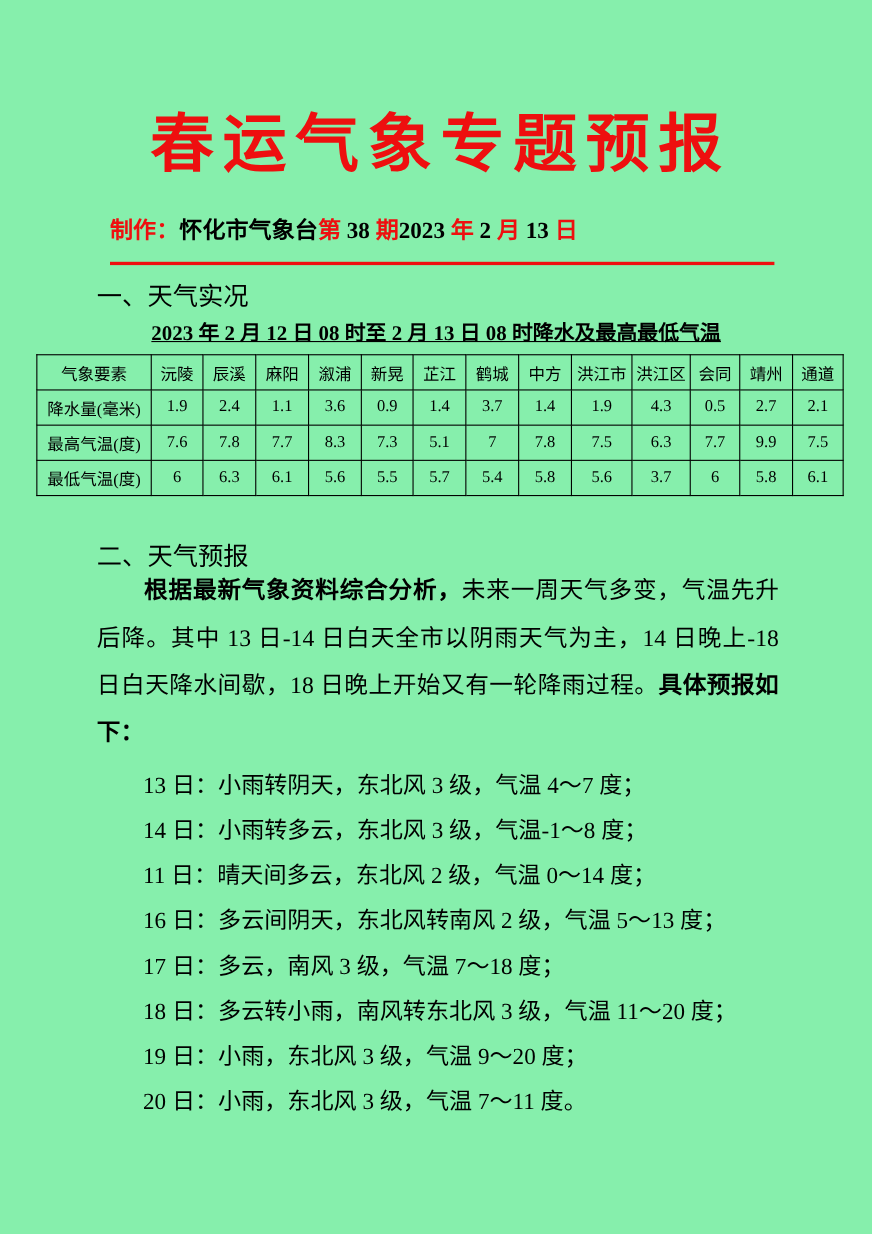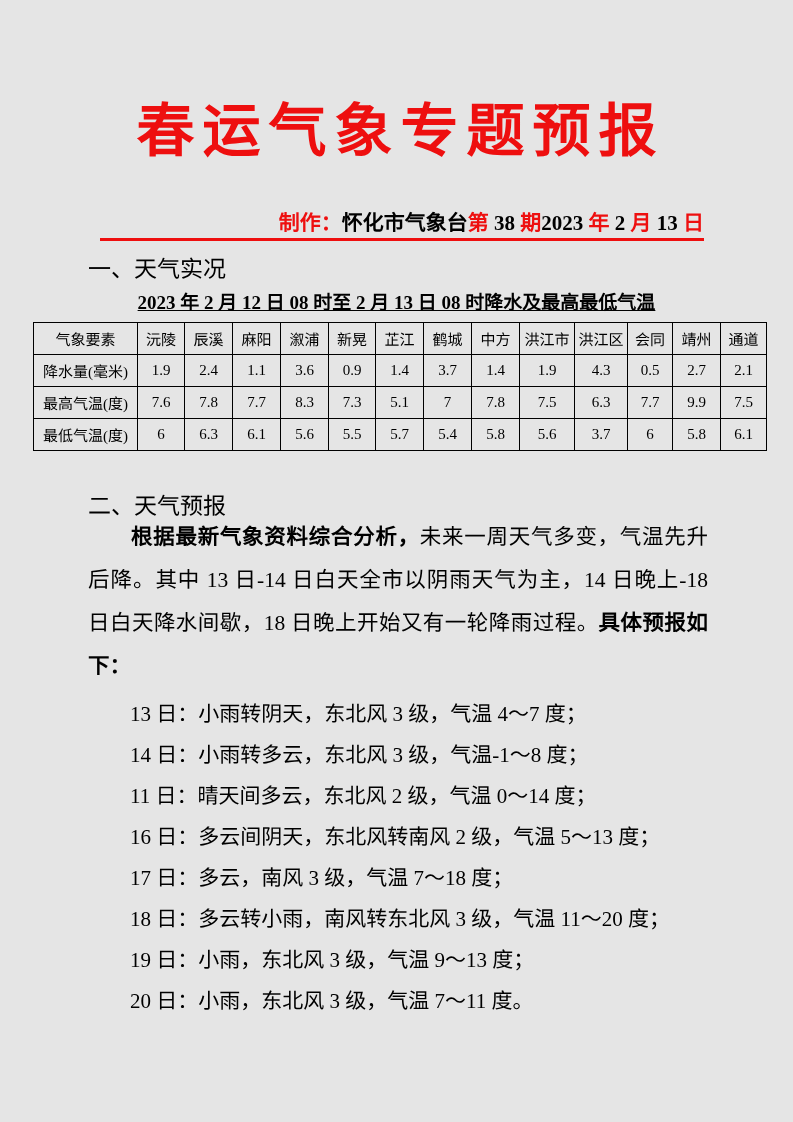"春运气象专题预报" .page { background: #e5e5e5 -> #86efac }
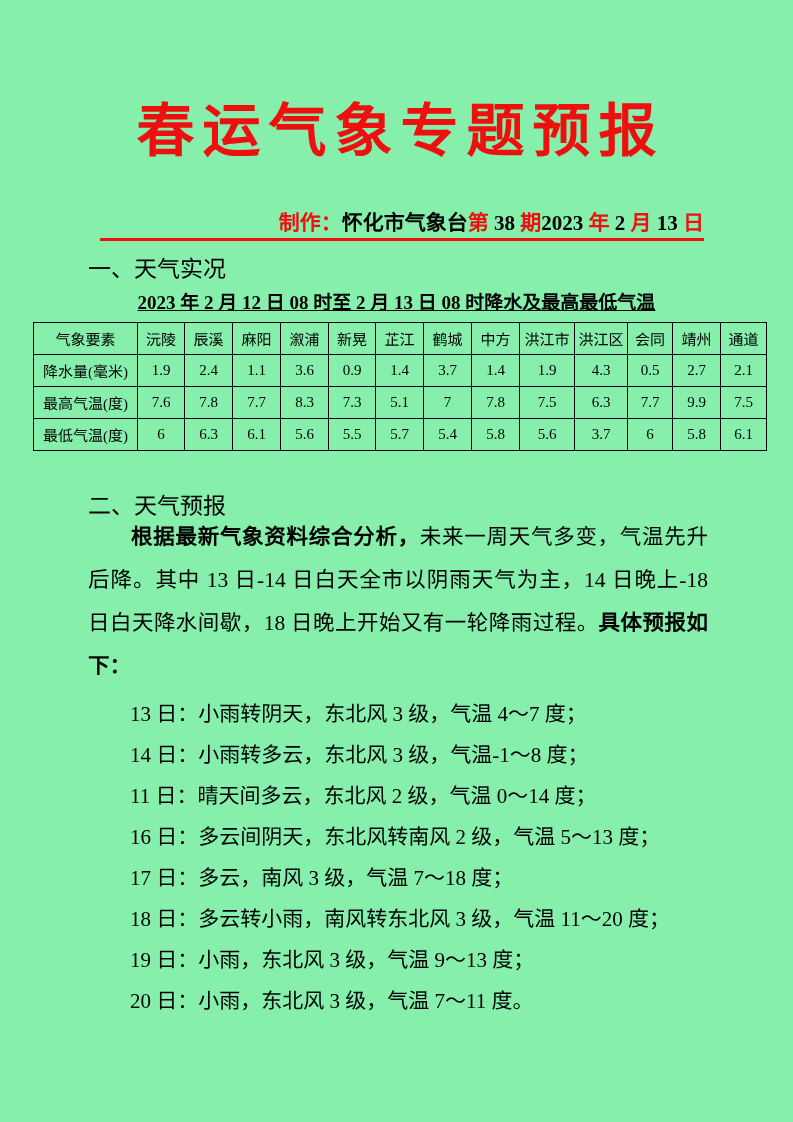"制作：怀化市气象台" .info-bar { justify-content: flex-end -> flex-start; top: 206px -> 192px }
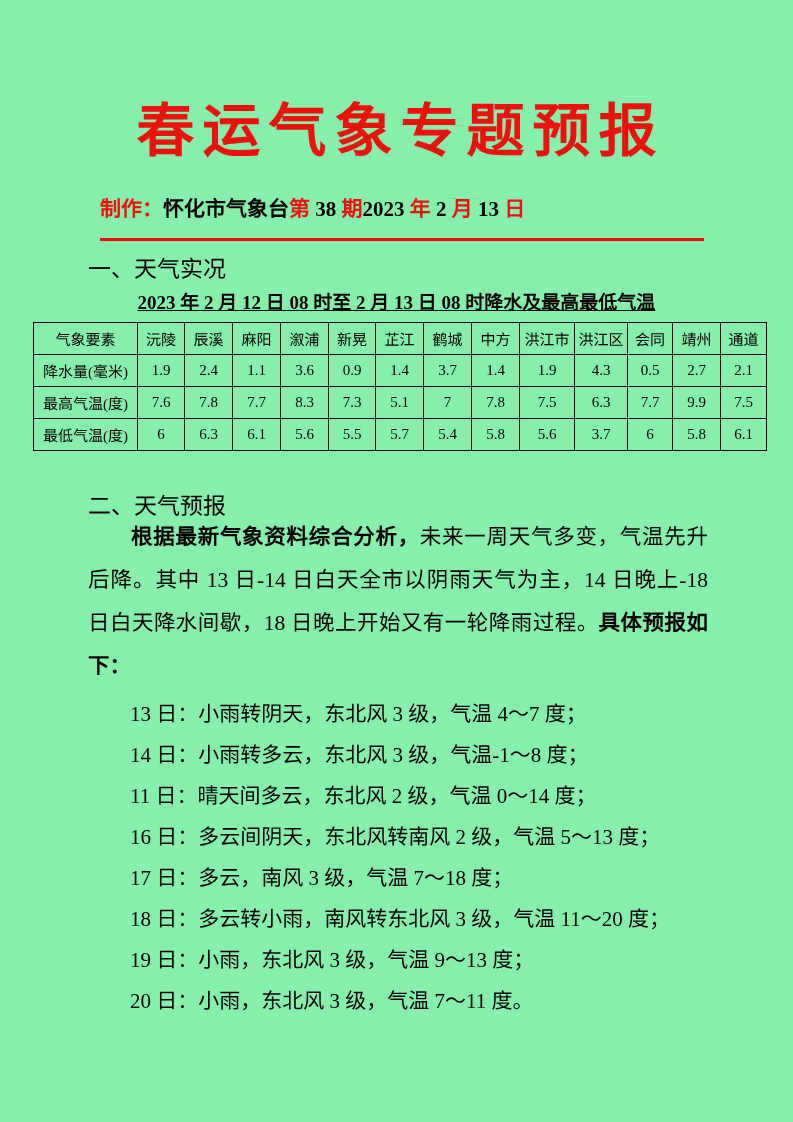"19 日：小雨，东北风 3 级，气温 9～13" li { text: 13 -> 20 }
